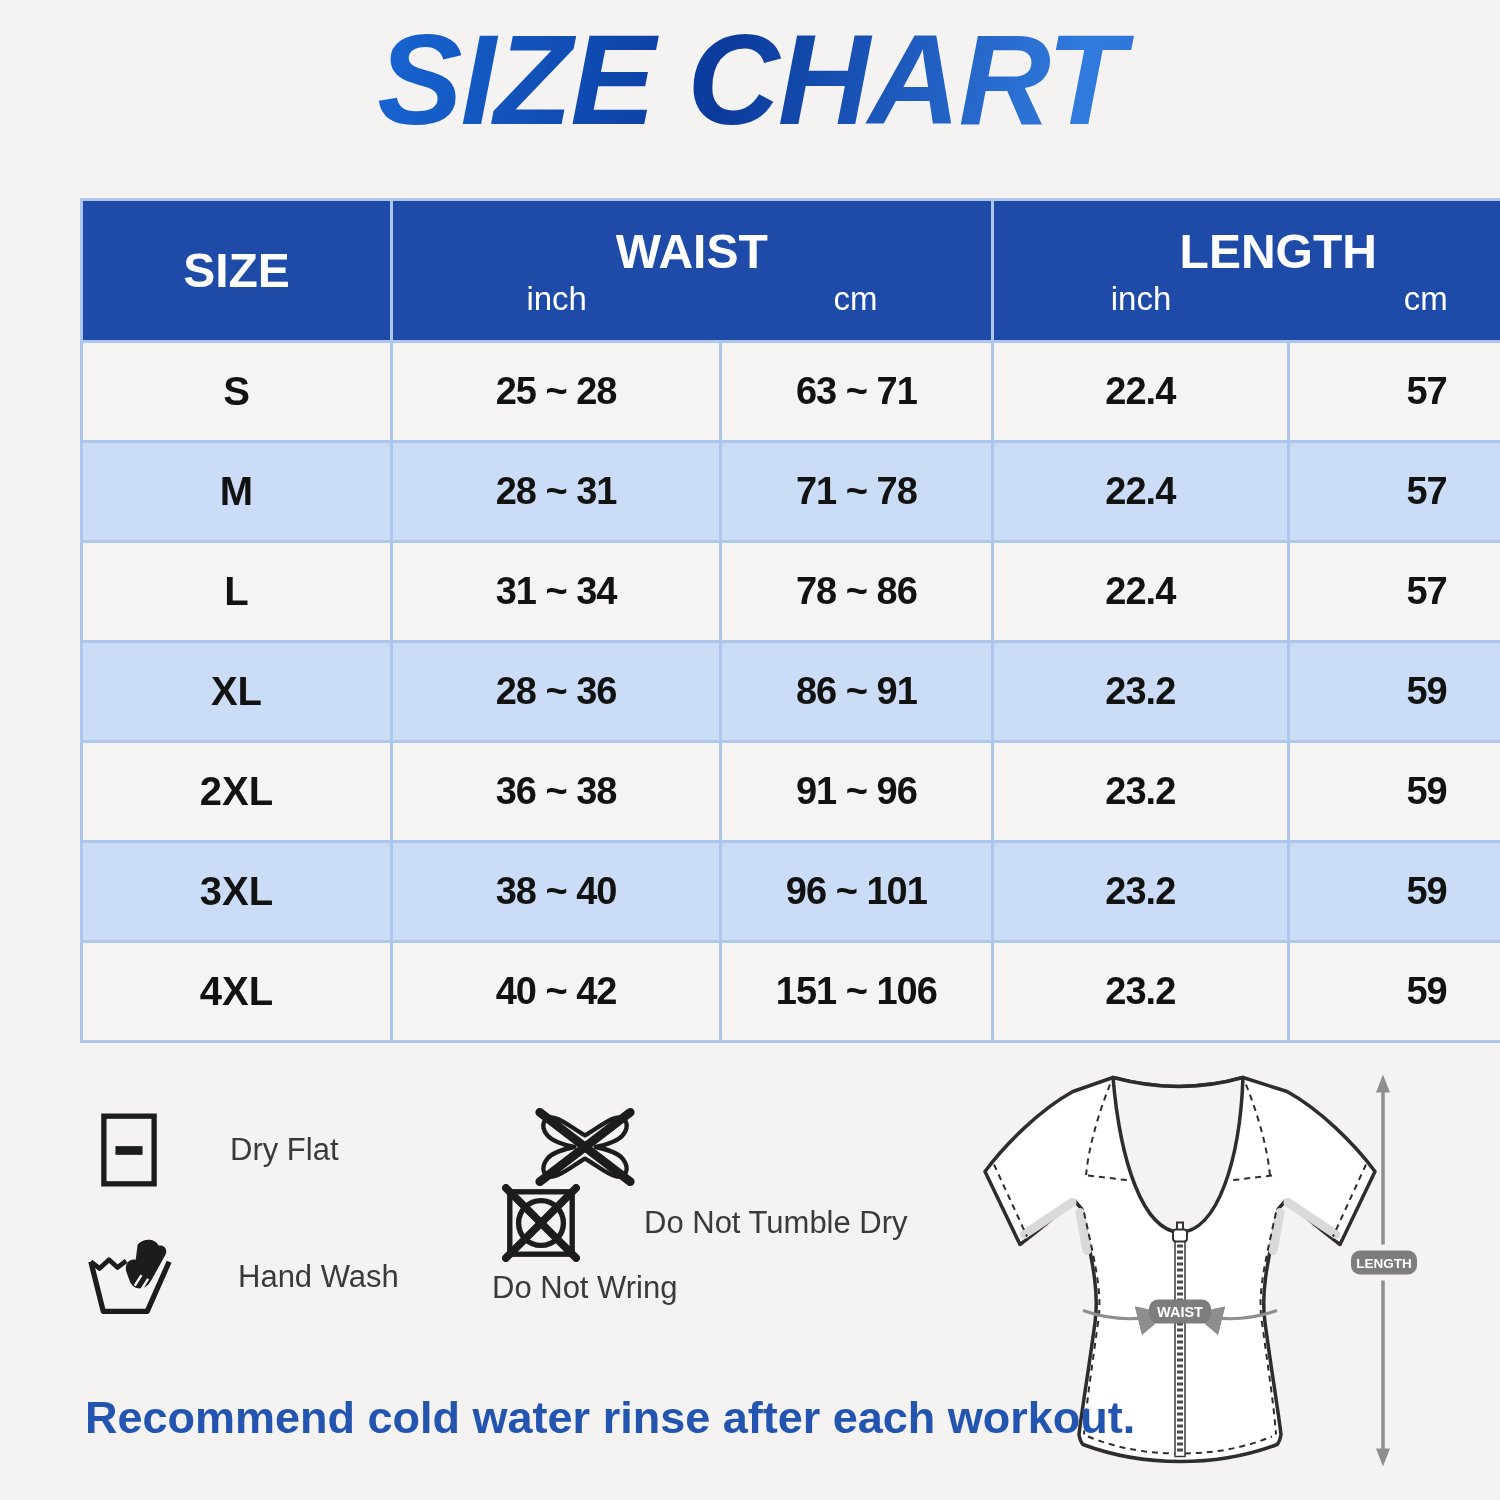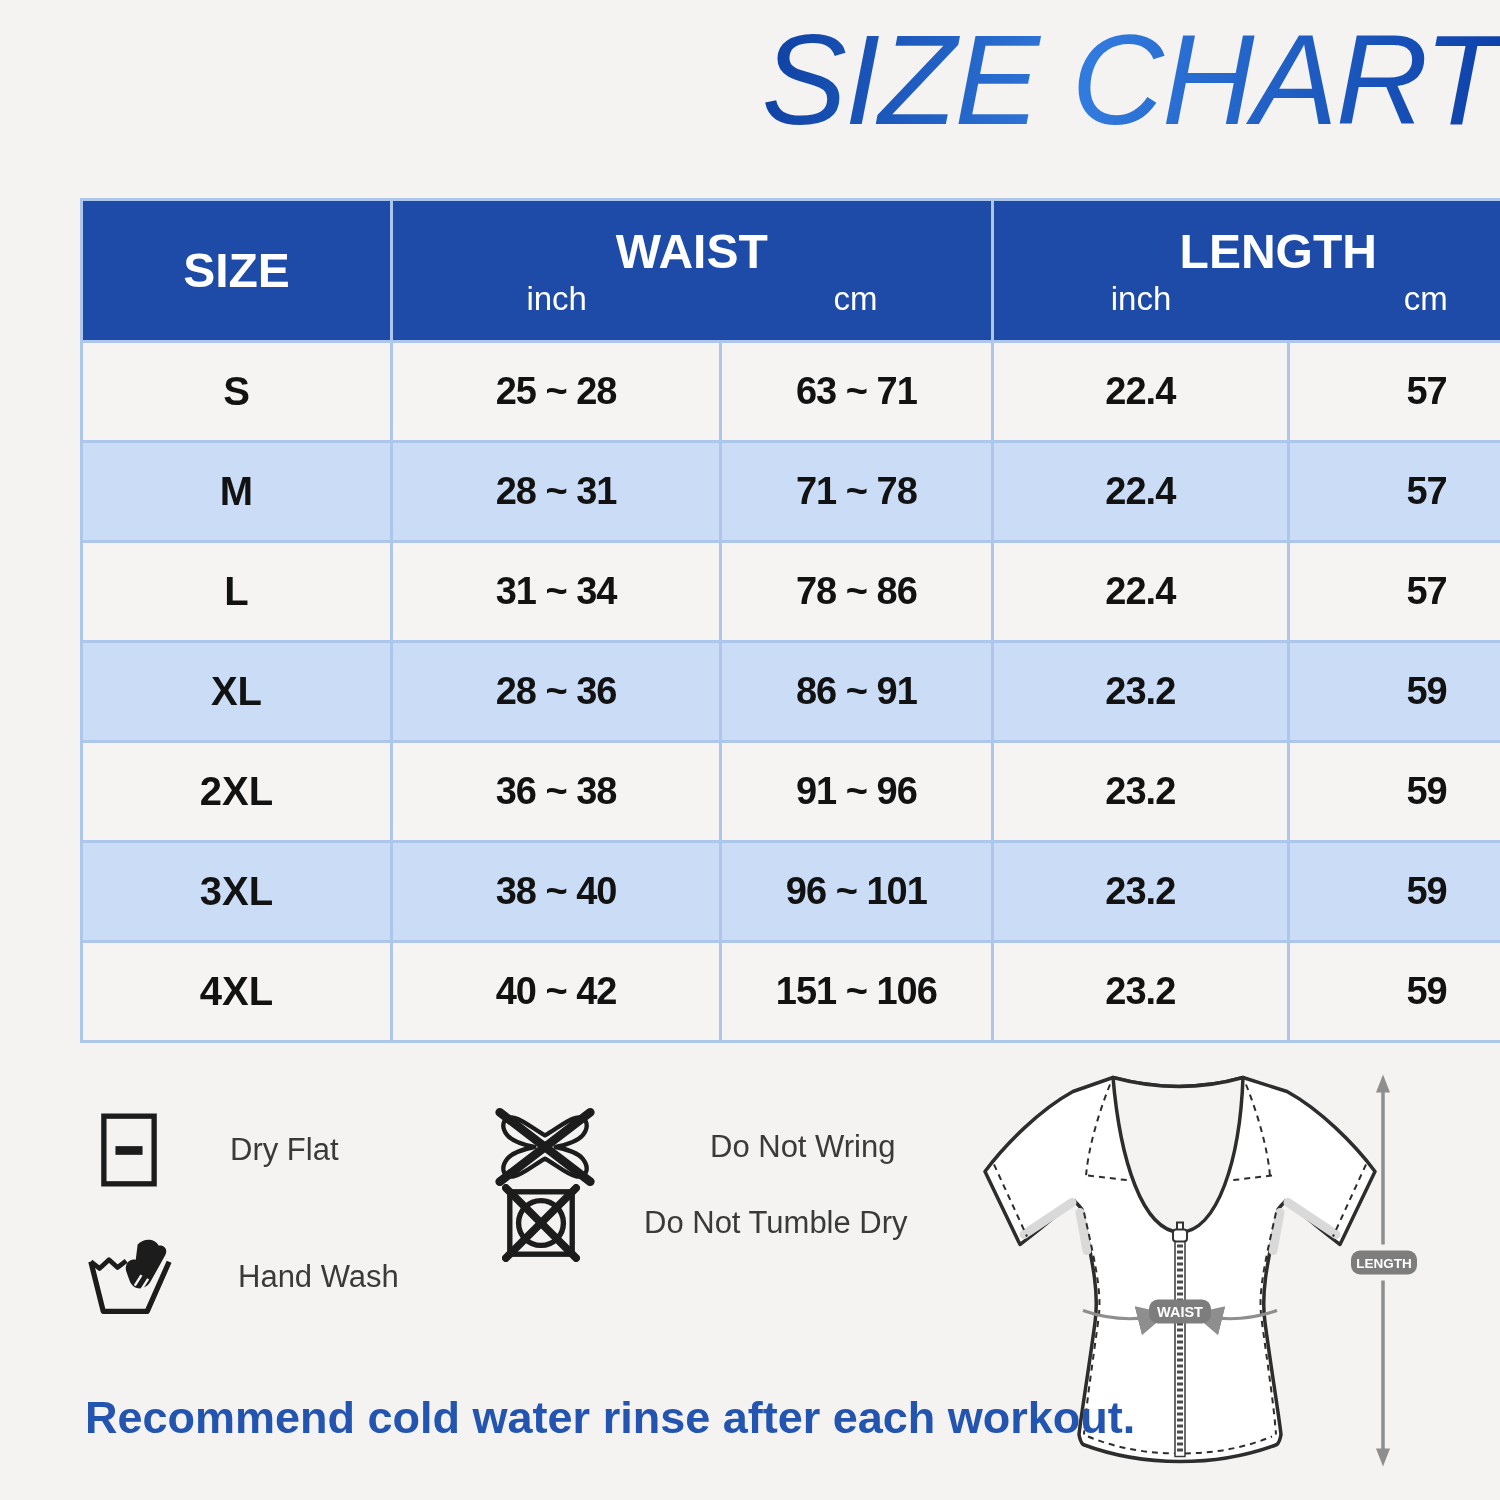"SIZE CHART" .title { font-weight: normal -> bold; text-align: right -> center }
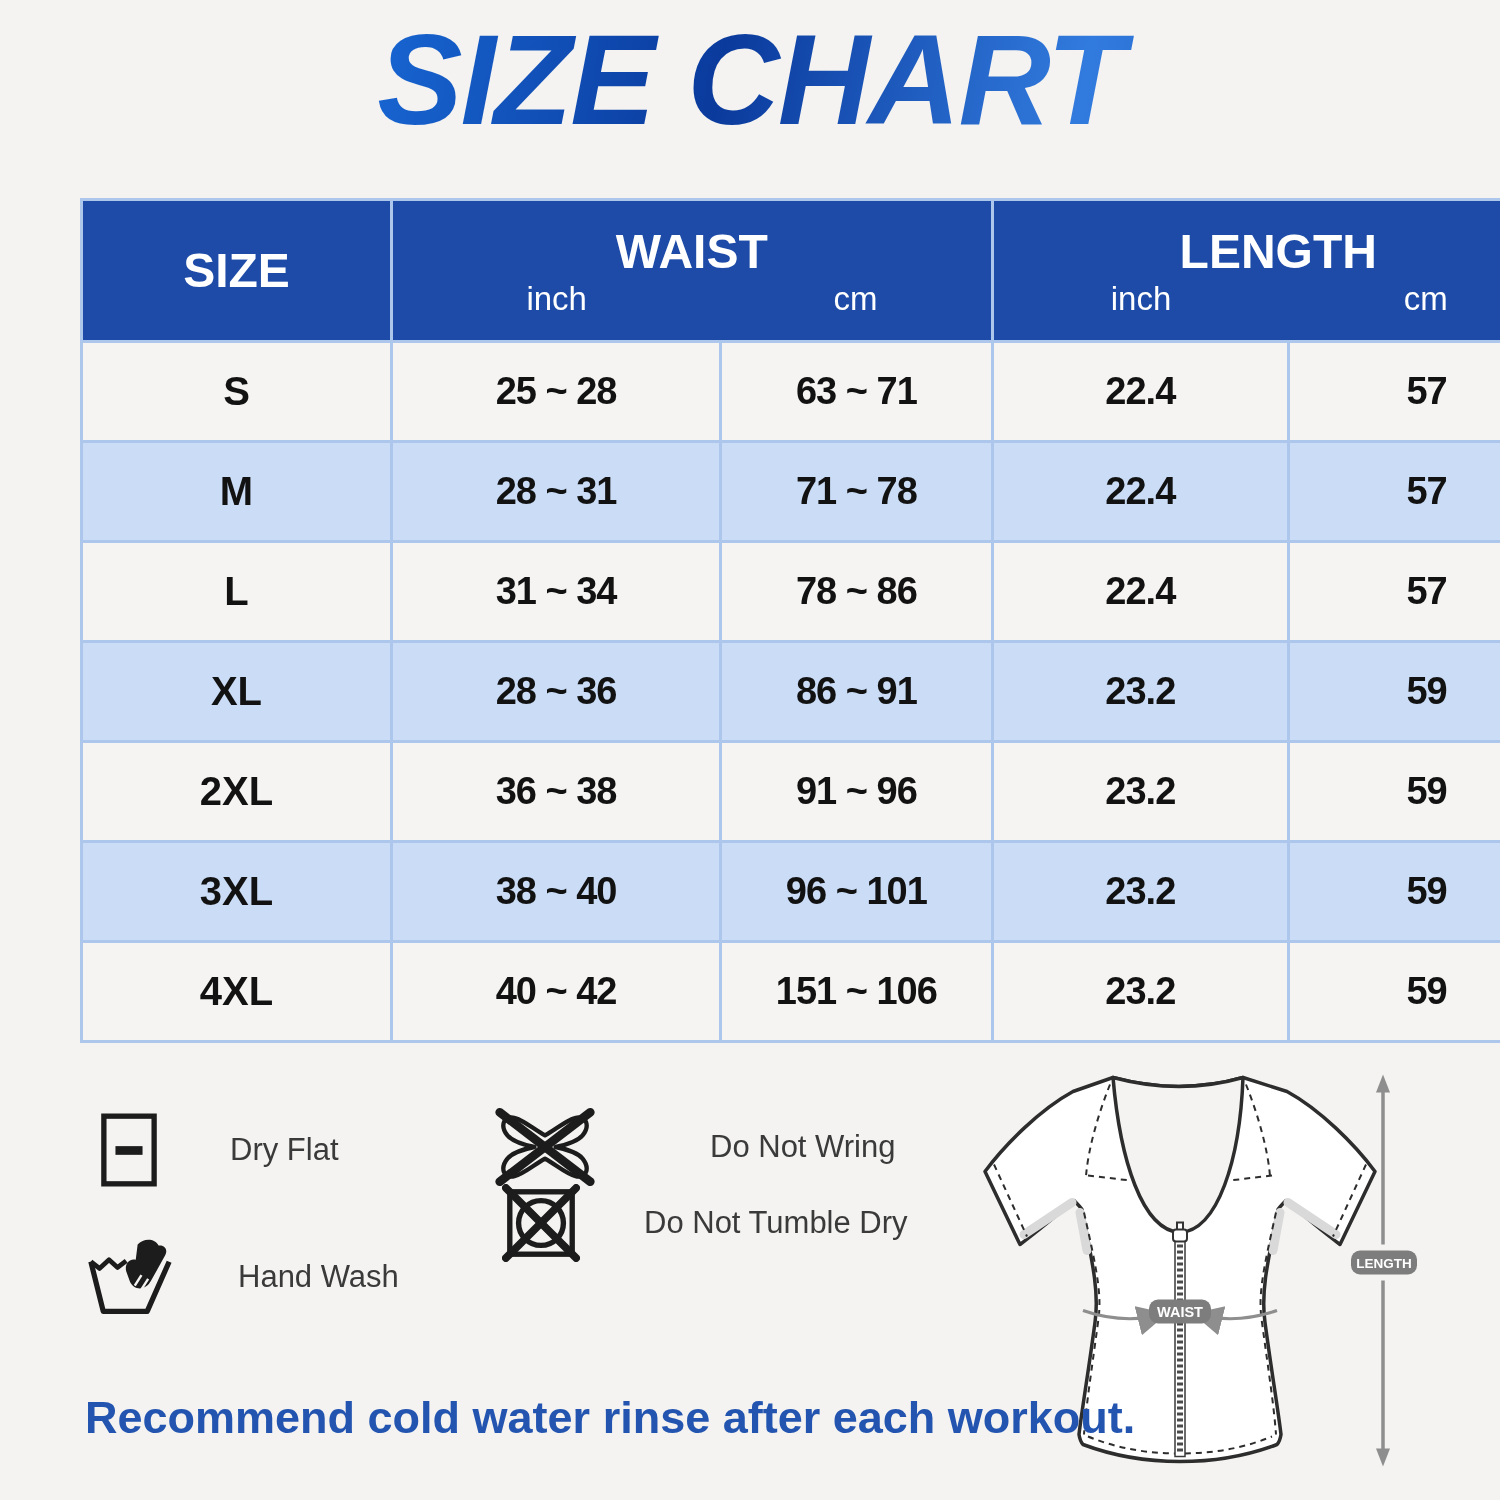"Do Not Wring" .ci-2 { flex-direction: none -> column; gap: 112px -> 82px }
